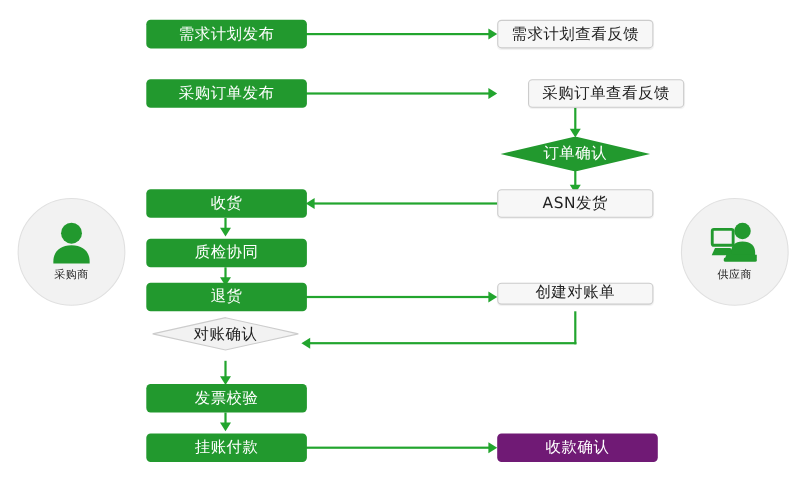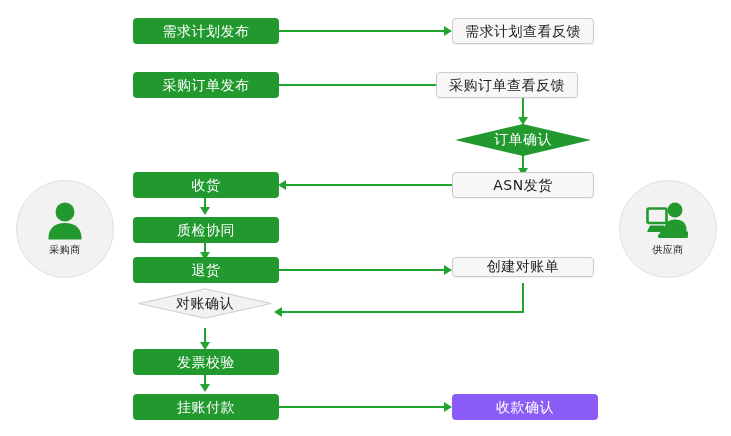"采购订单查看反馈" div.node { left: 436px -> 480px }
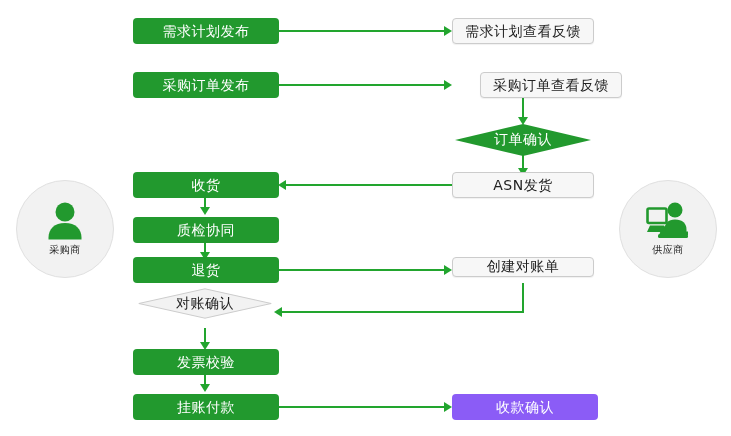"收款确认" .node.orange { background: #8b5cf6 -> #701a75 }
